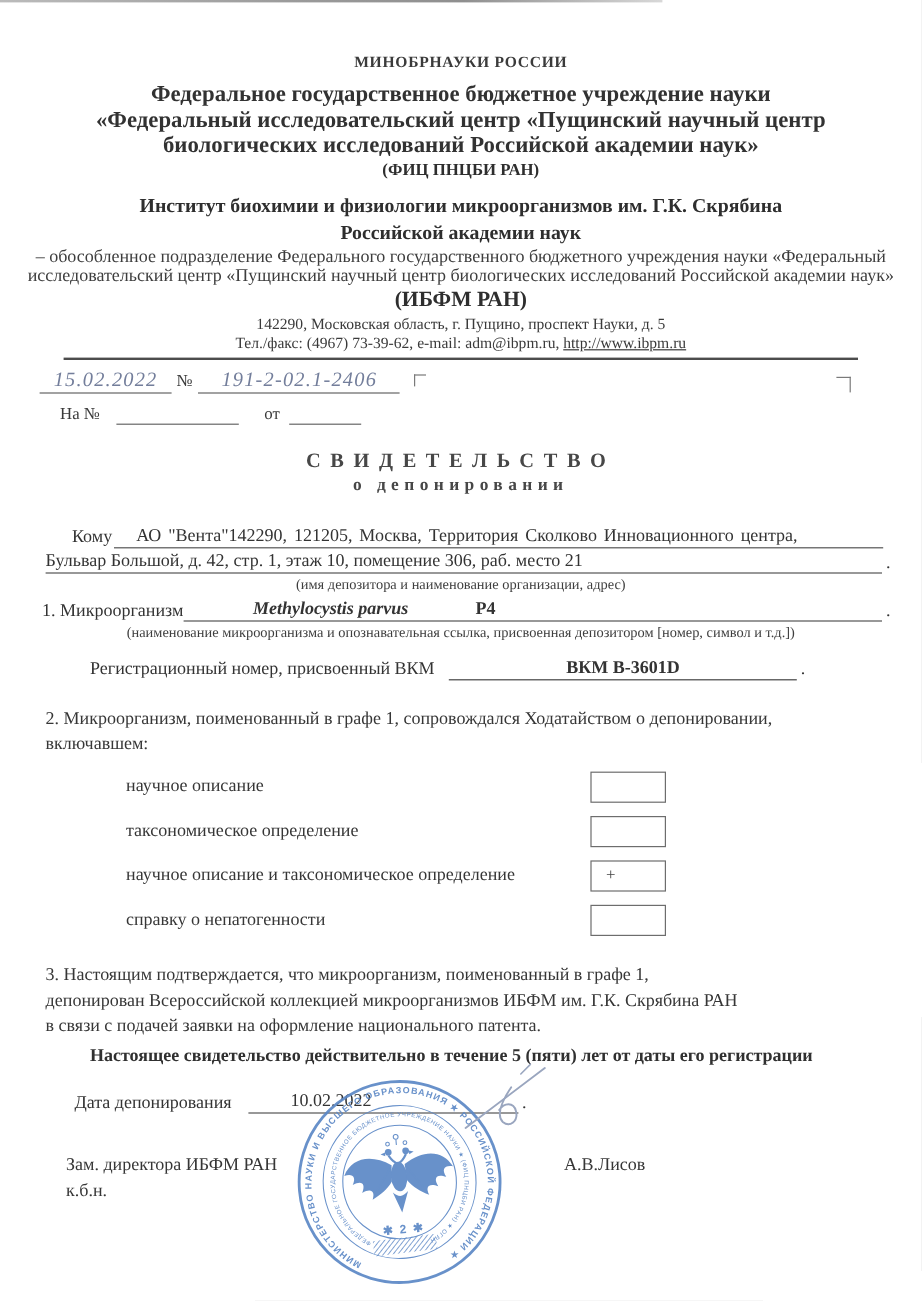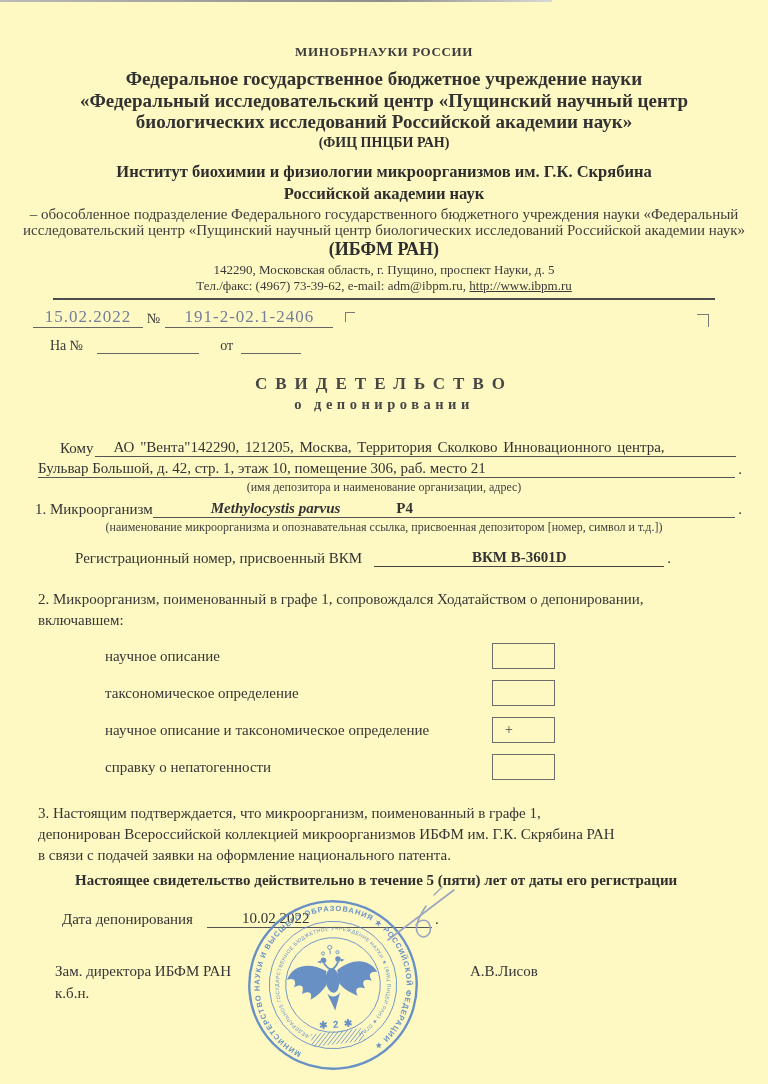"МИНОБРНАУКИ РОССИИ" .page { background: #fef9c3 -> #ffffff }
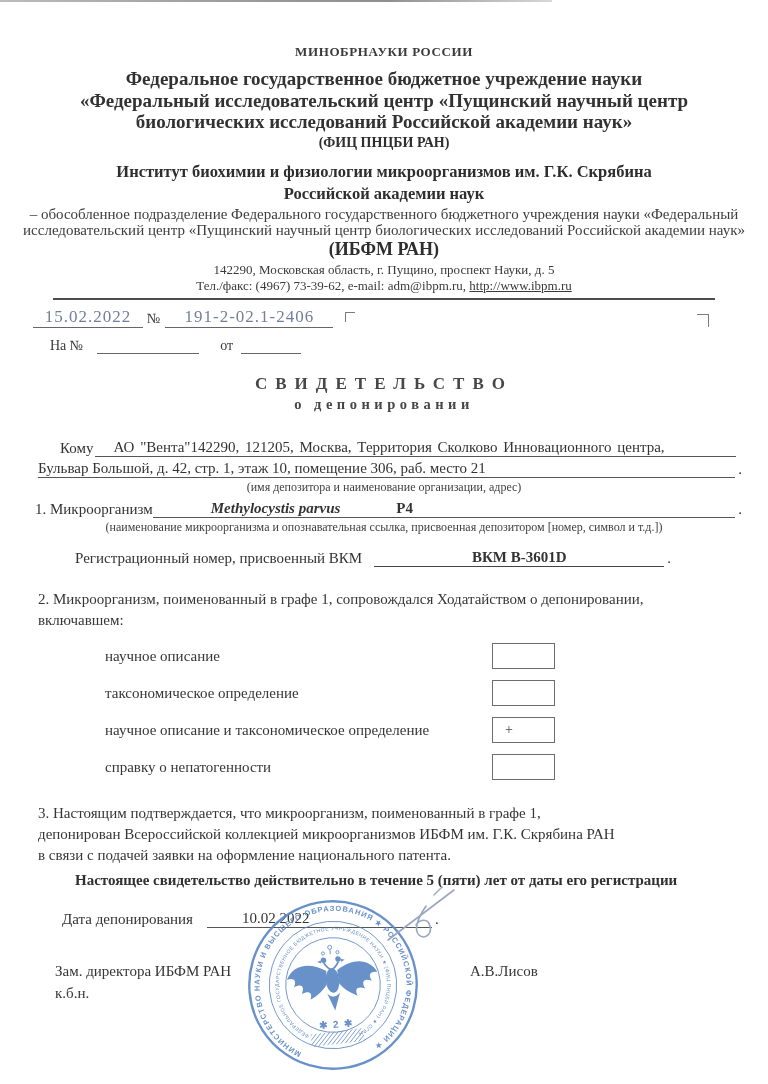"15.02.2022" .hand { font-style: none -> italic }
